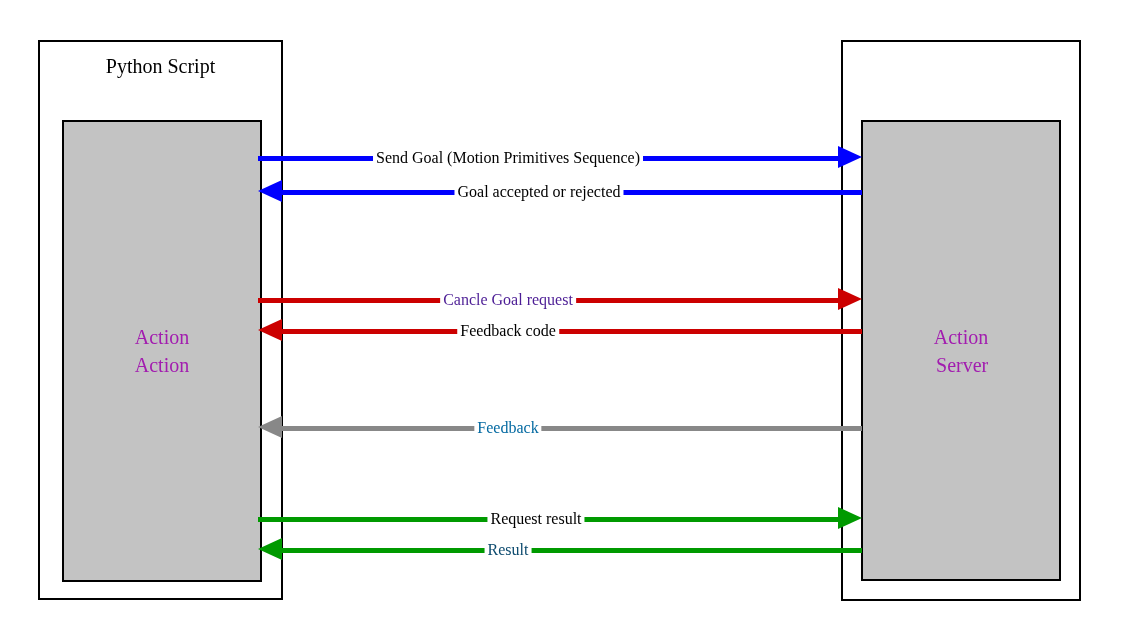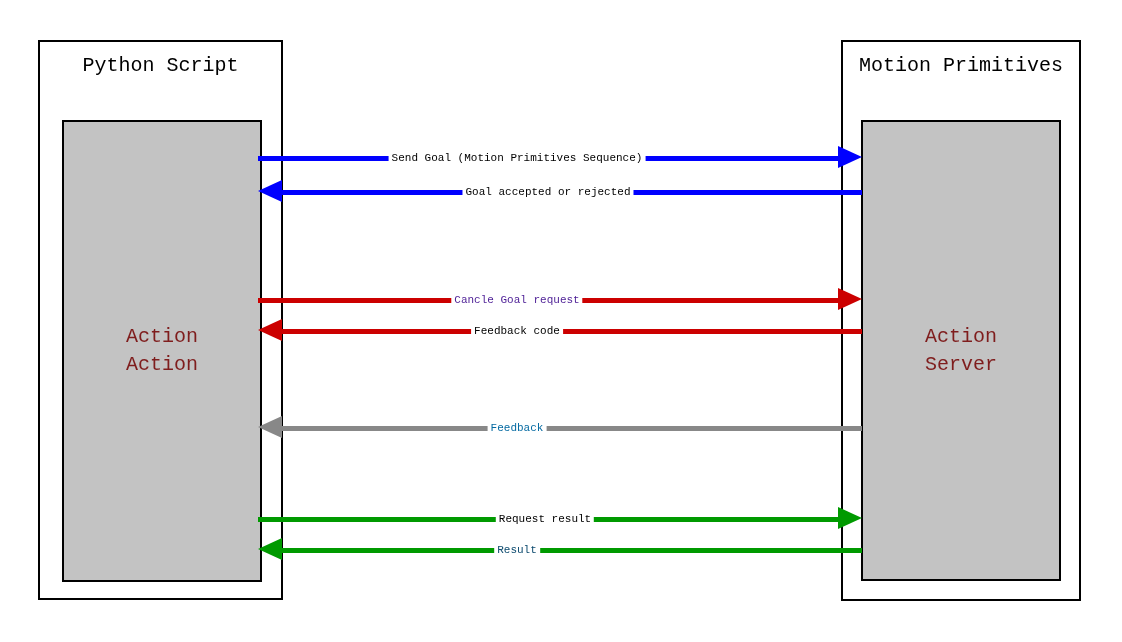"Python Script" .canvas { font-family: Liberation Mono, monospace -> Liberation Serif, serif }
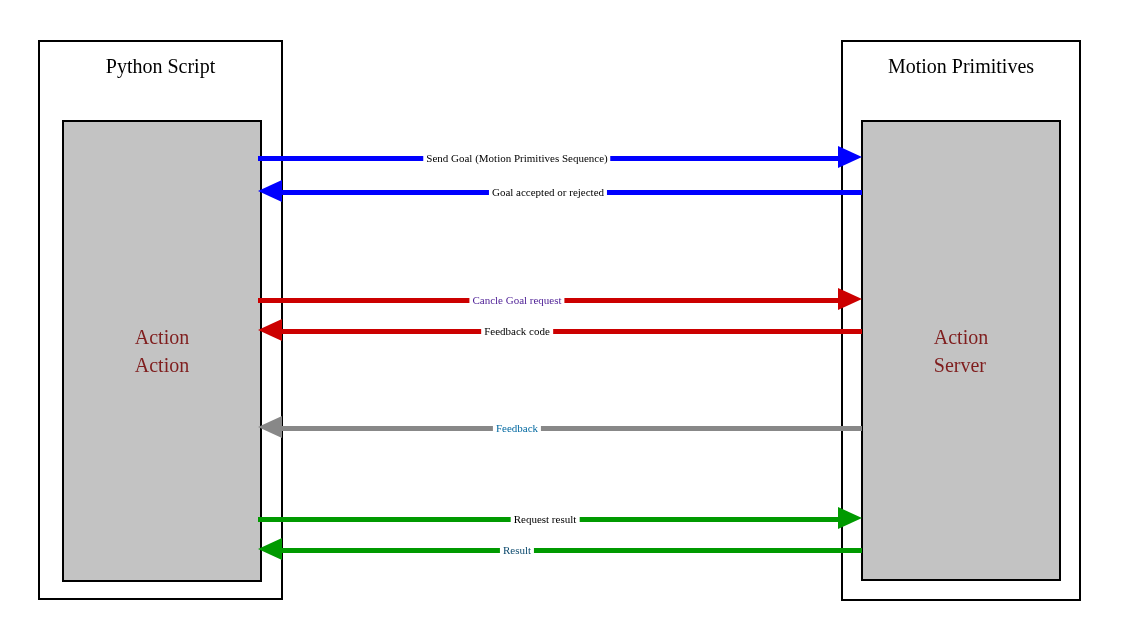"Motion Primitives" div { html: <div>Motion Primitives</div> -> none }
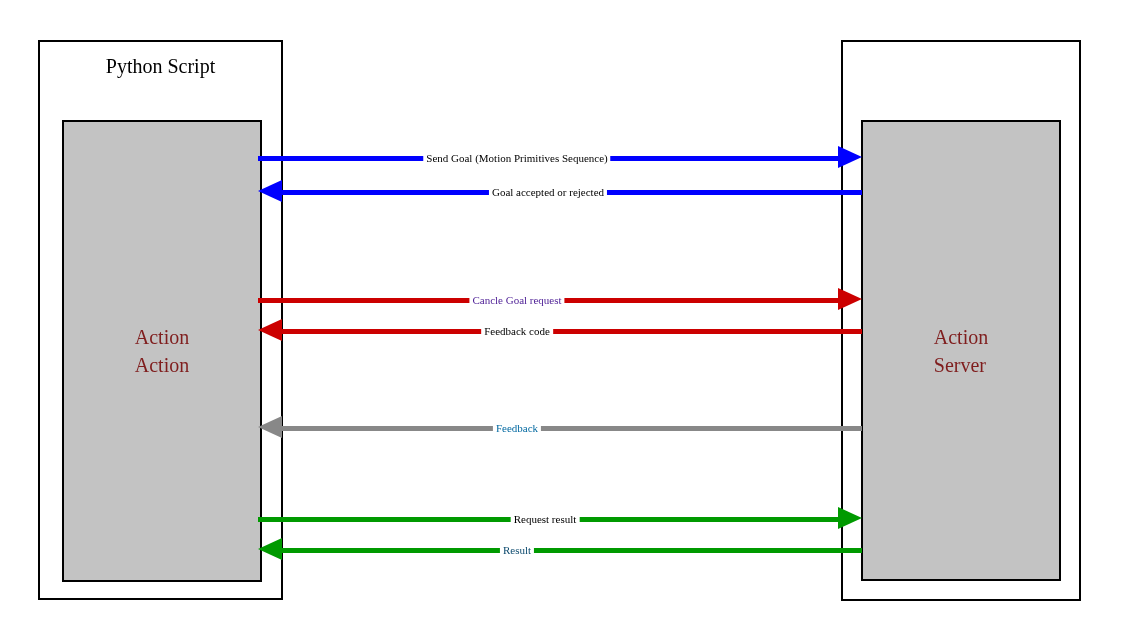"Send Goal (Motion Primitives Sequence)" .arrow .arrow-label { font-size: 11px -> 16px; left: 259px -> 250px }
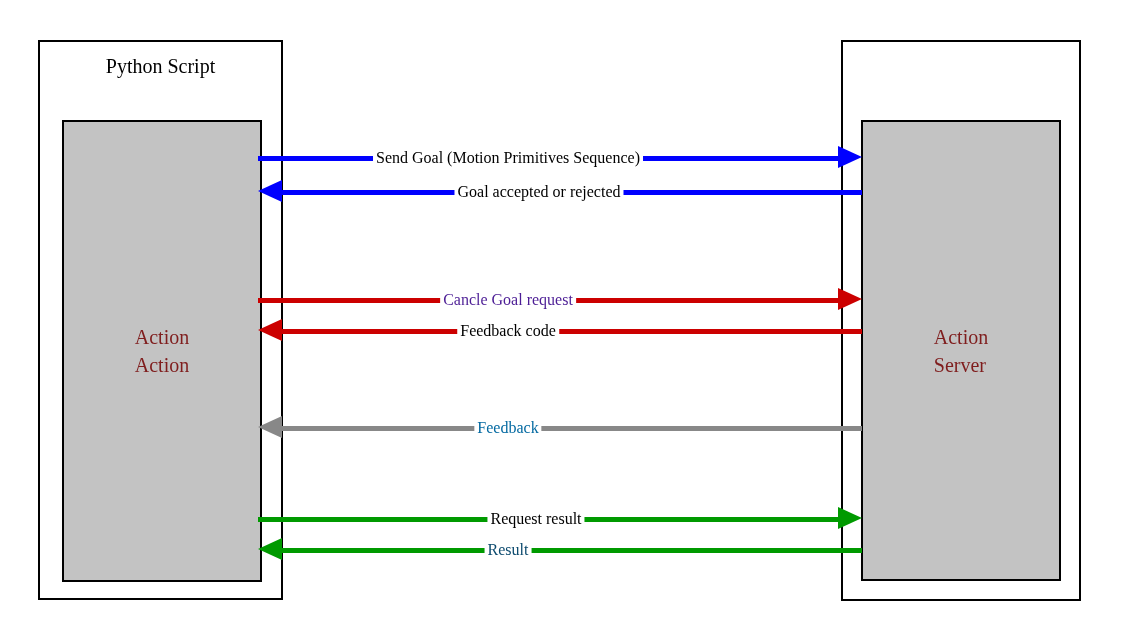"Action" .inner-label { color: #7f1d1d -> #a21caf; text-align: left -> right }
